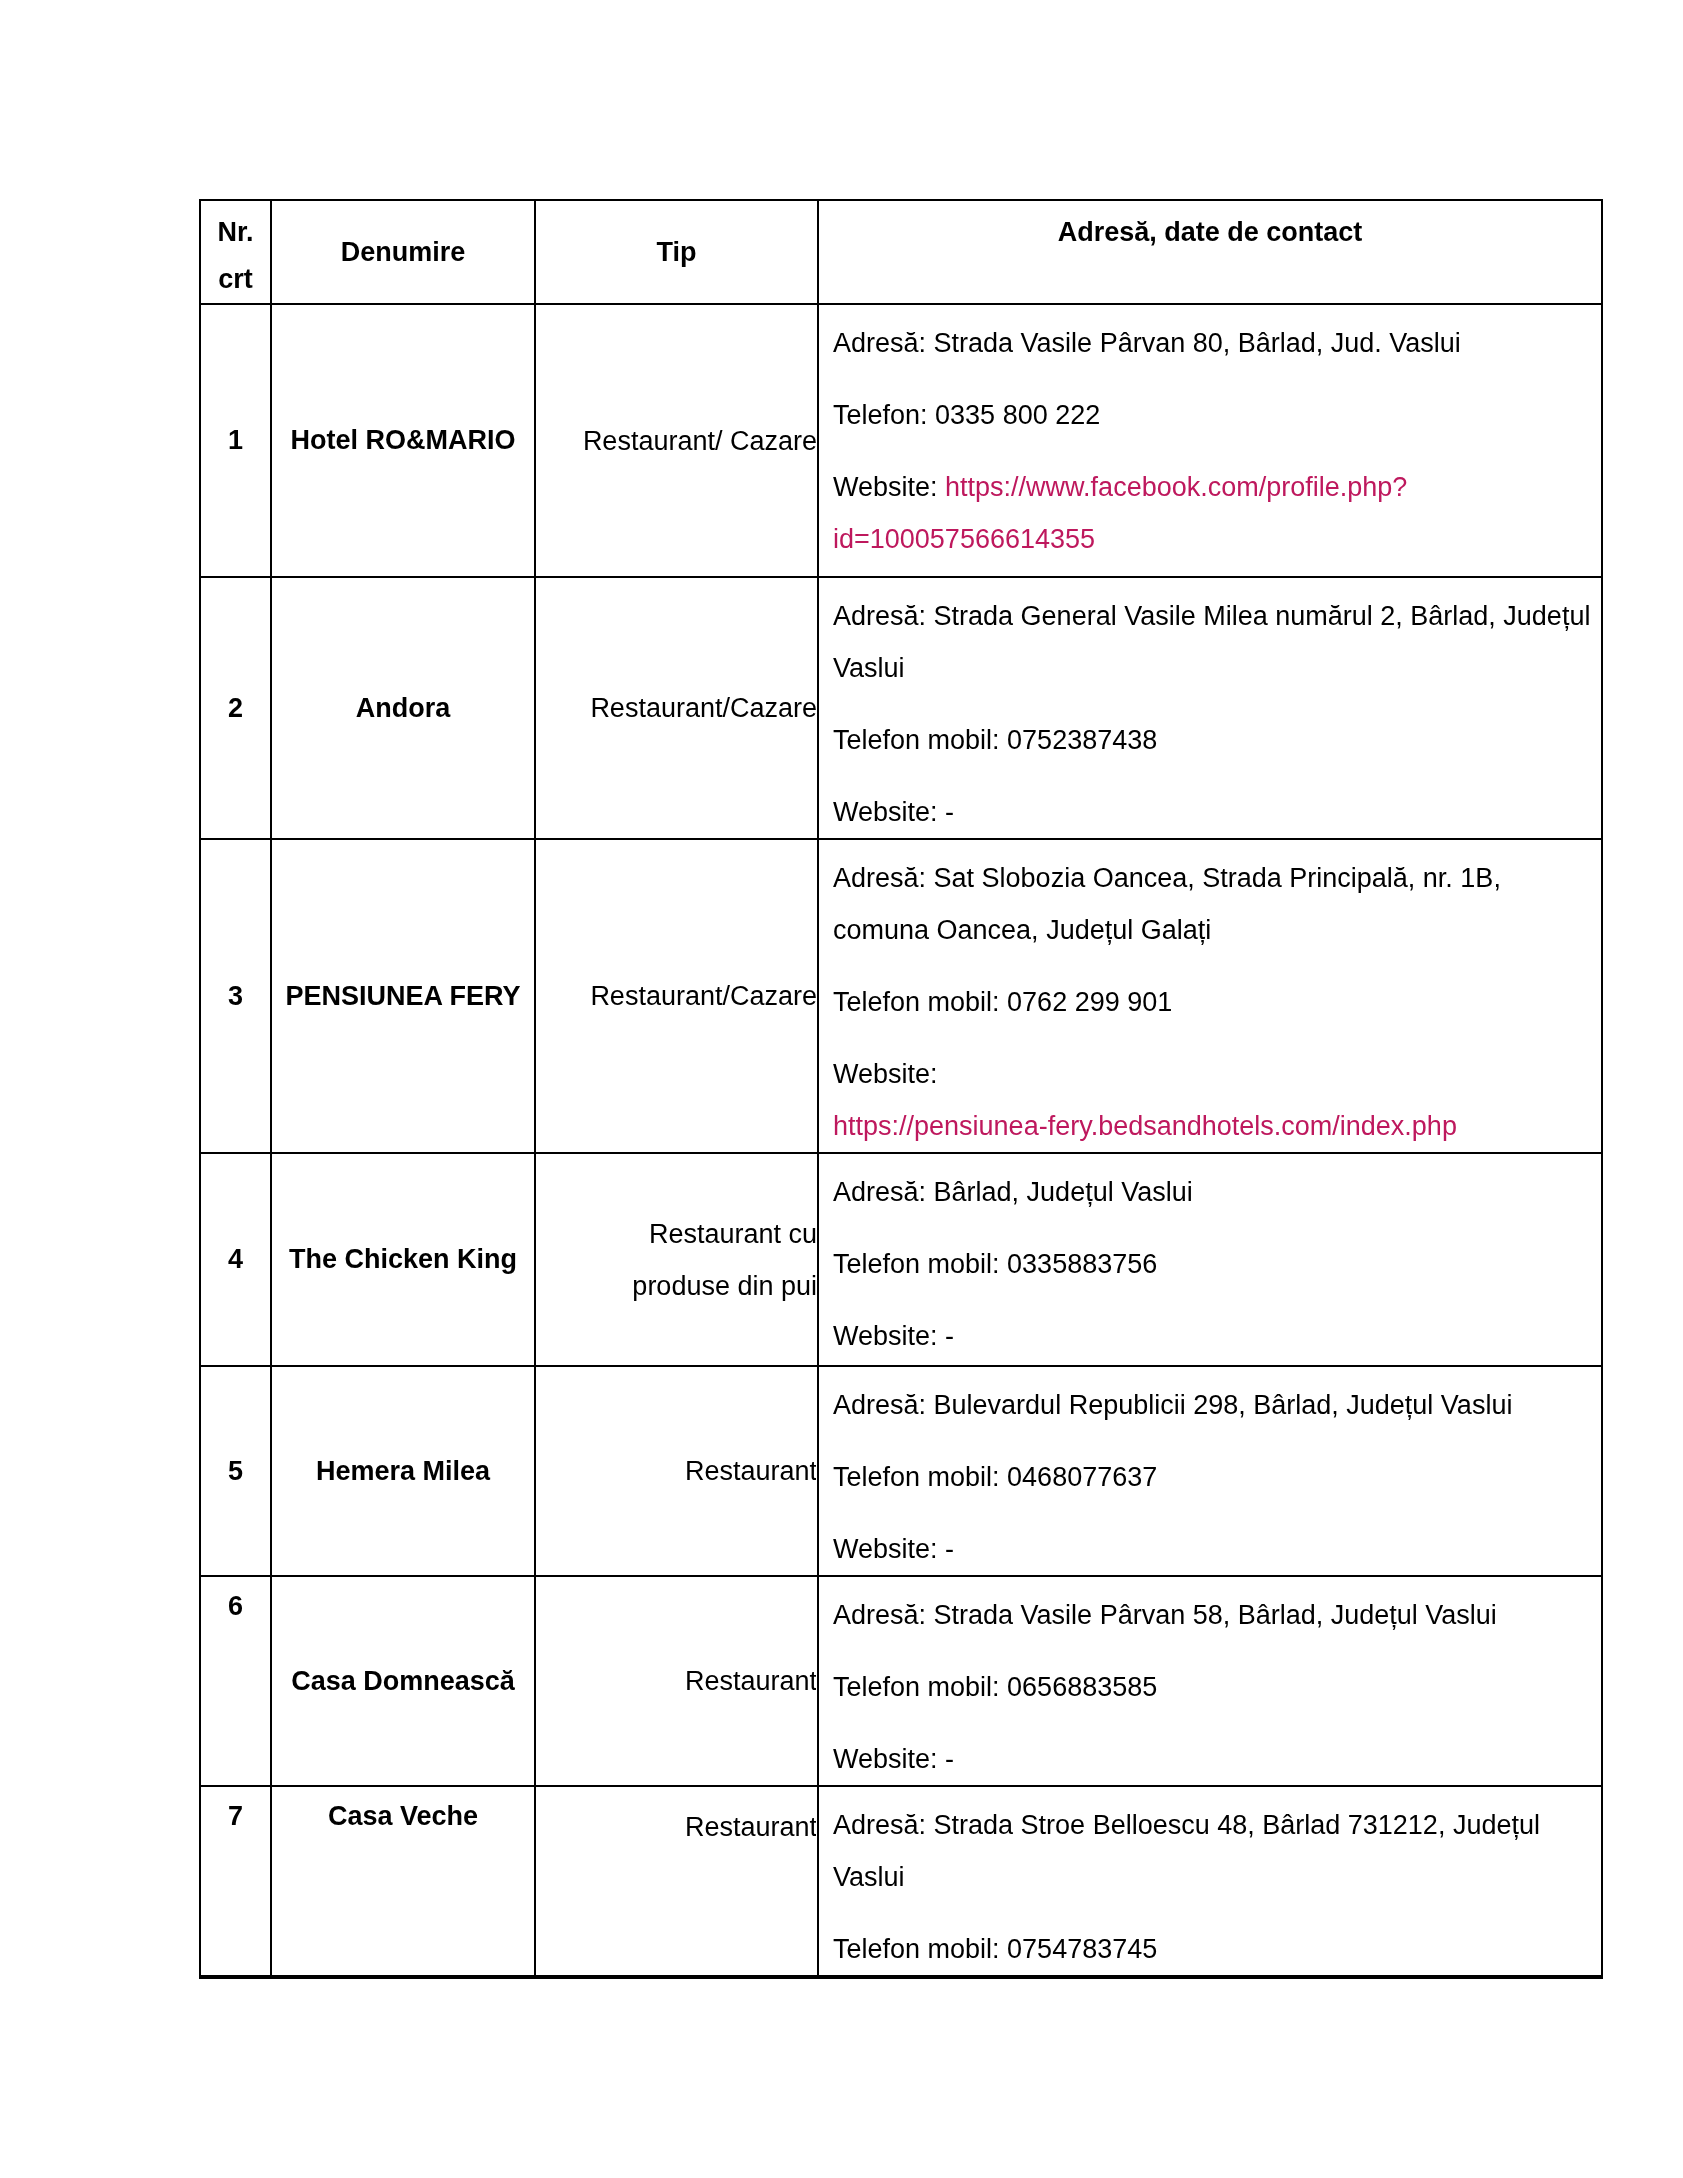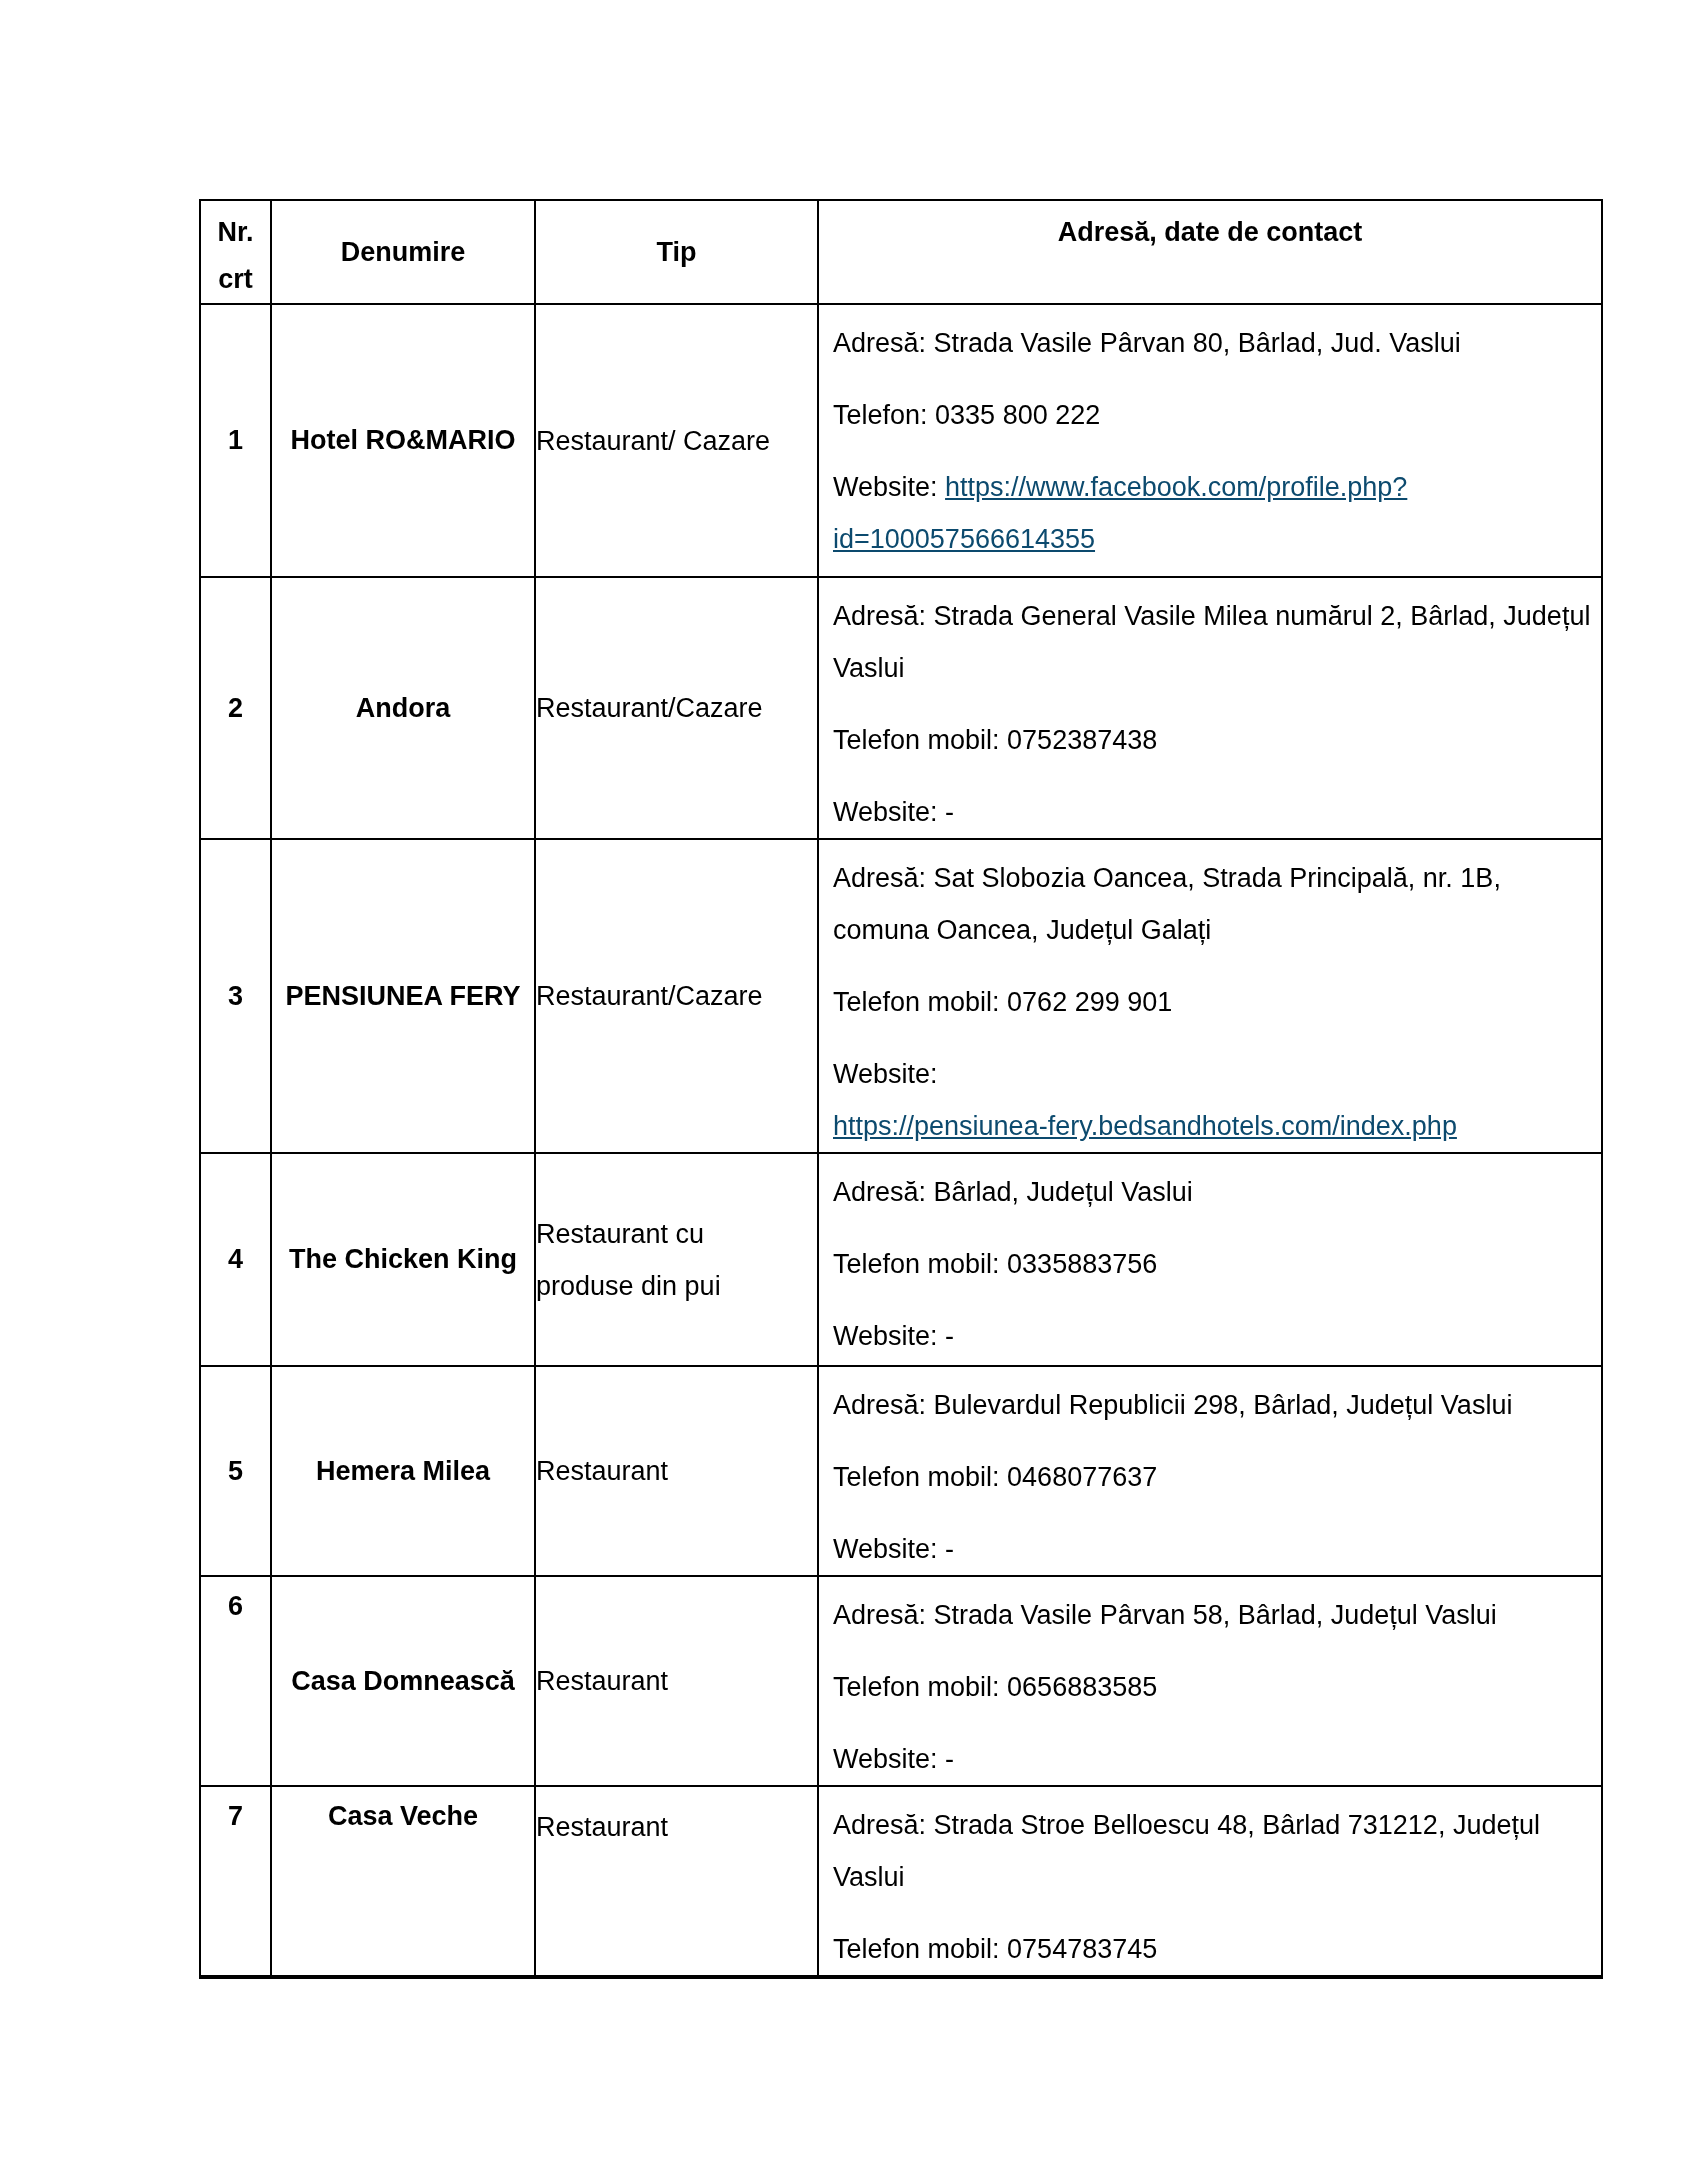"Restaurant/ Cazare" td.tip-cell { text-align: left -> right }
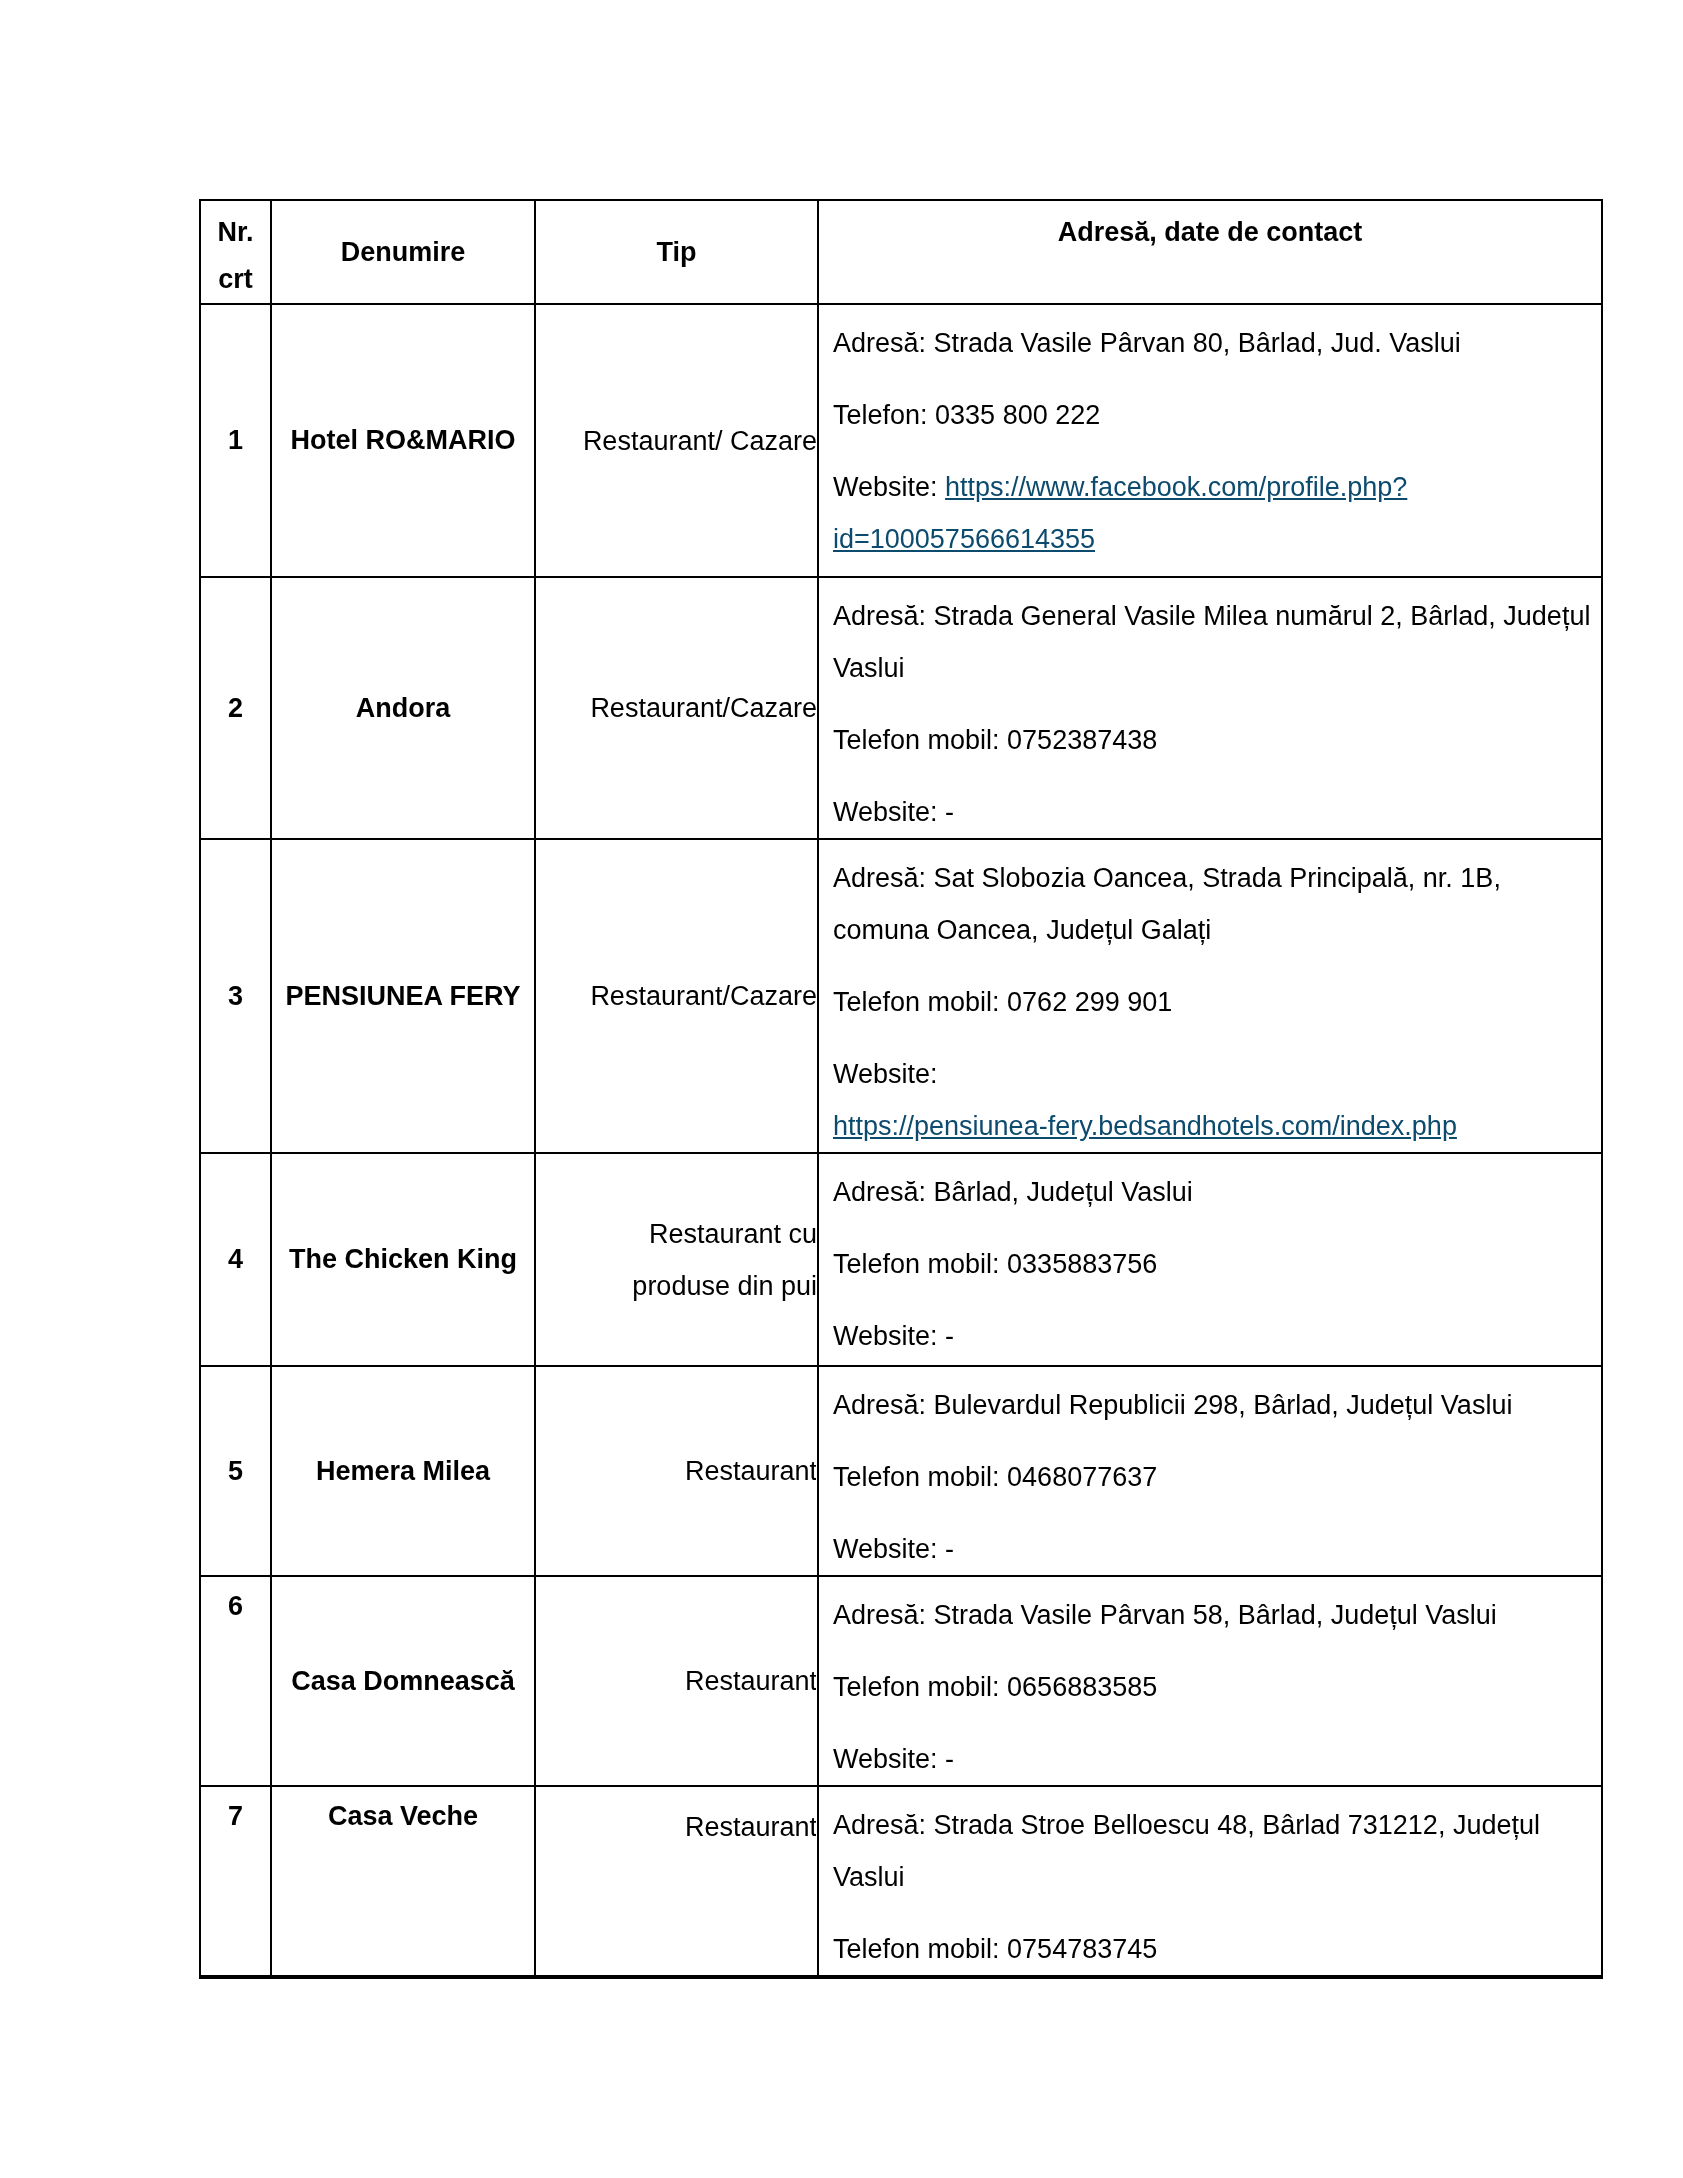"https://www.facebook.com/profile.php?" a.web-link { color: #0c4a6e -> #be185d; text-decoration: underline -> none }
